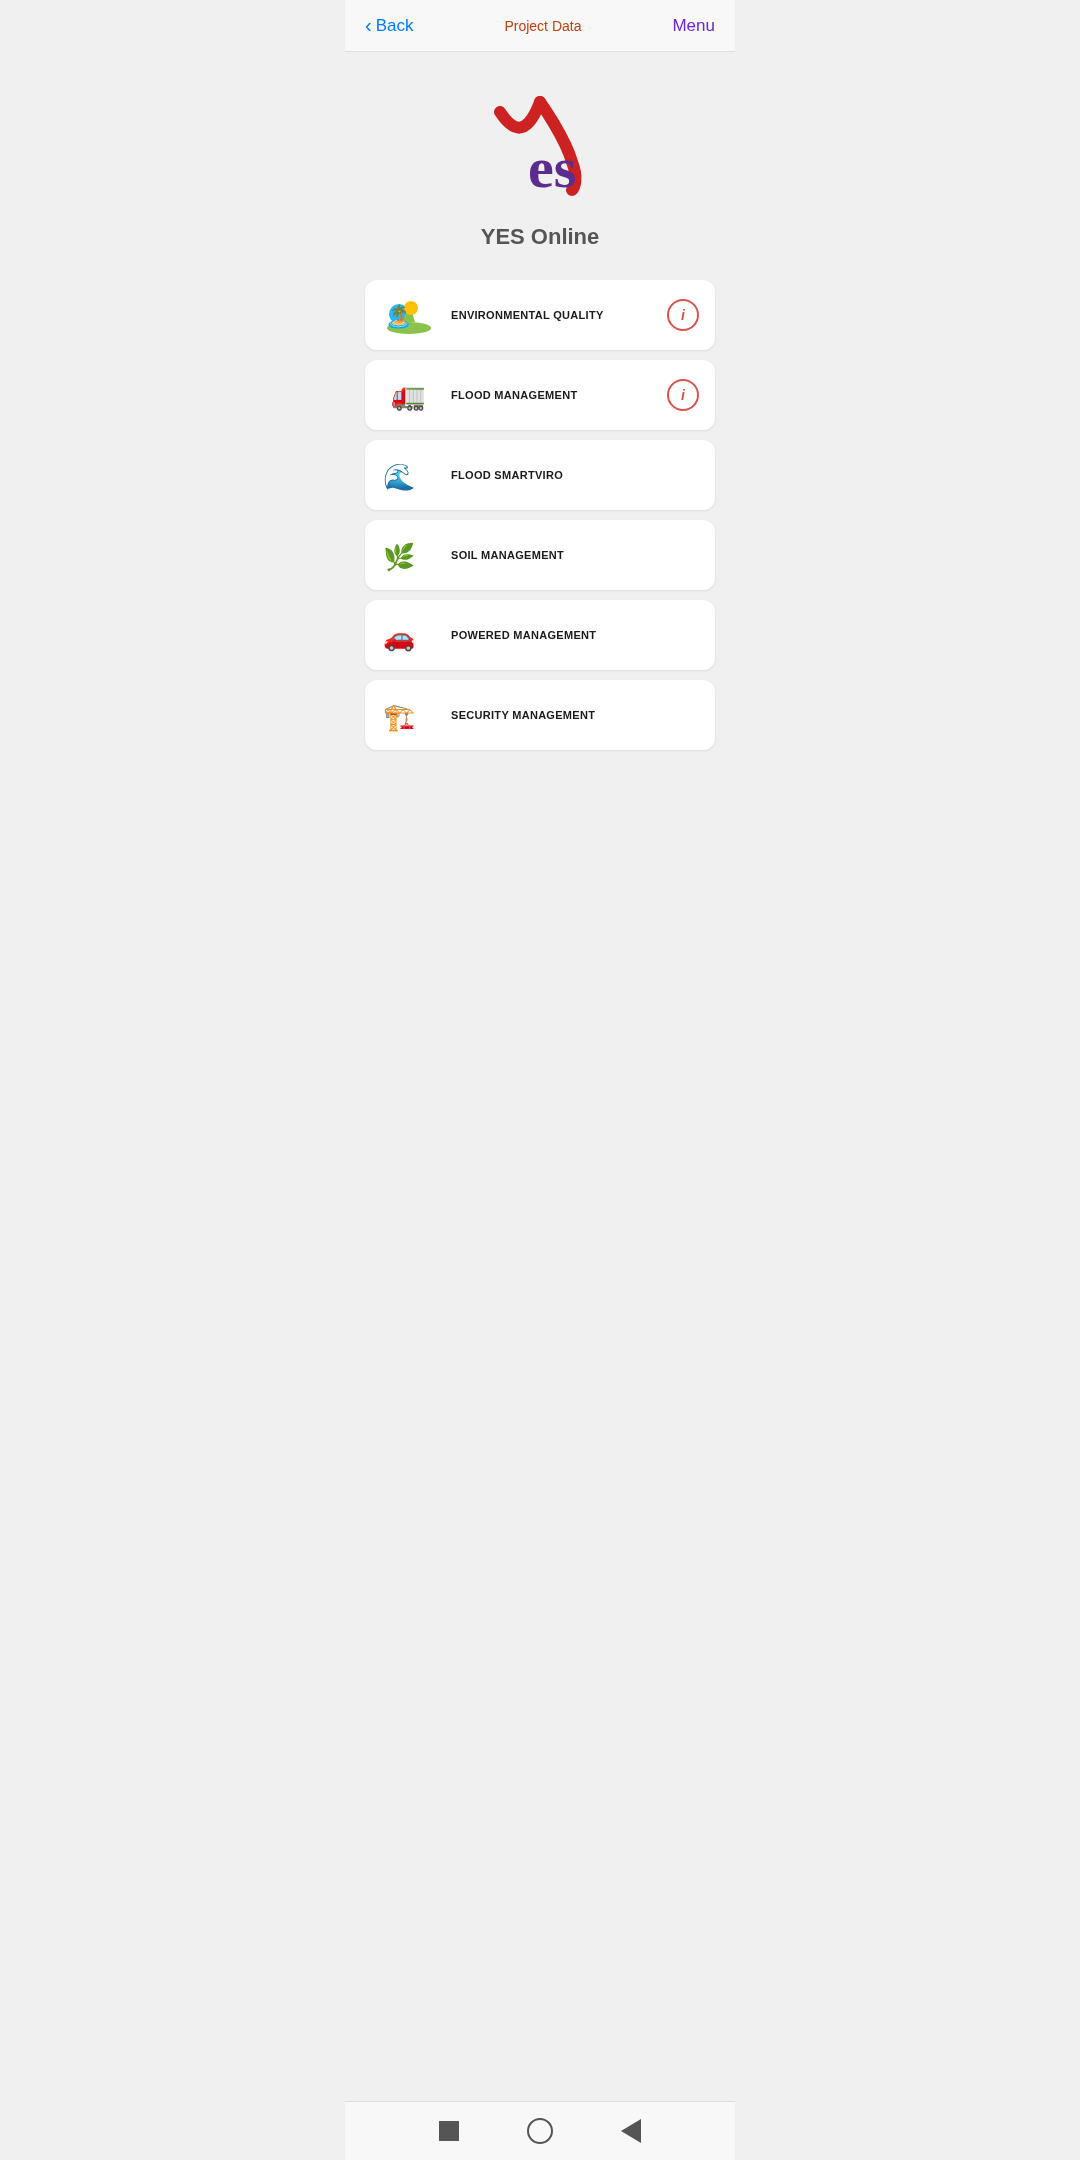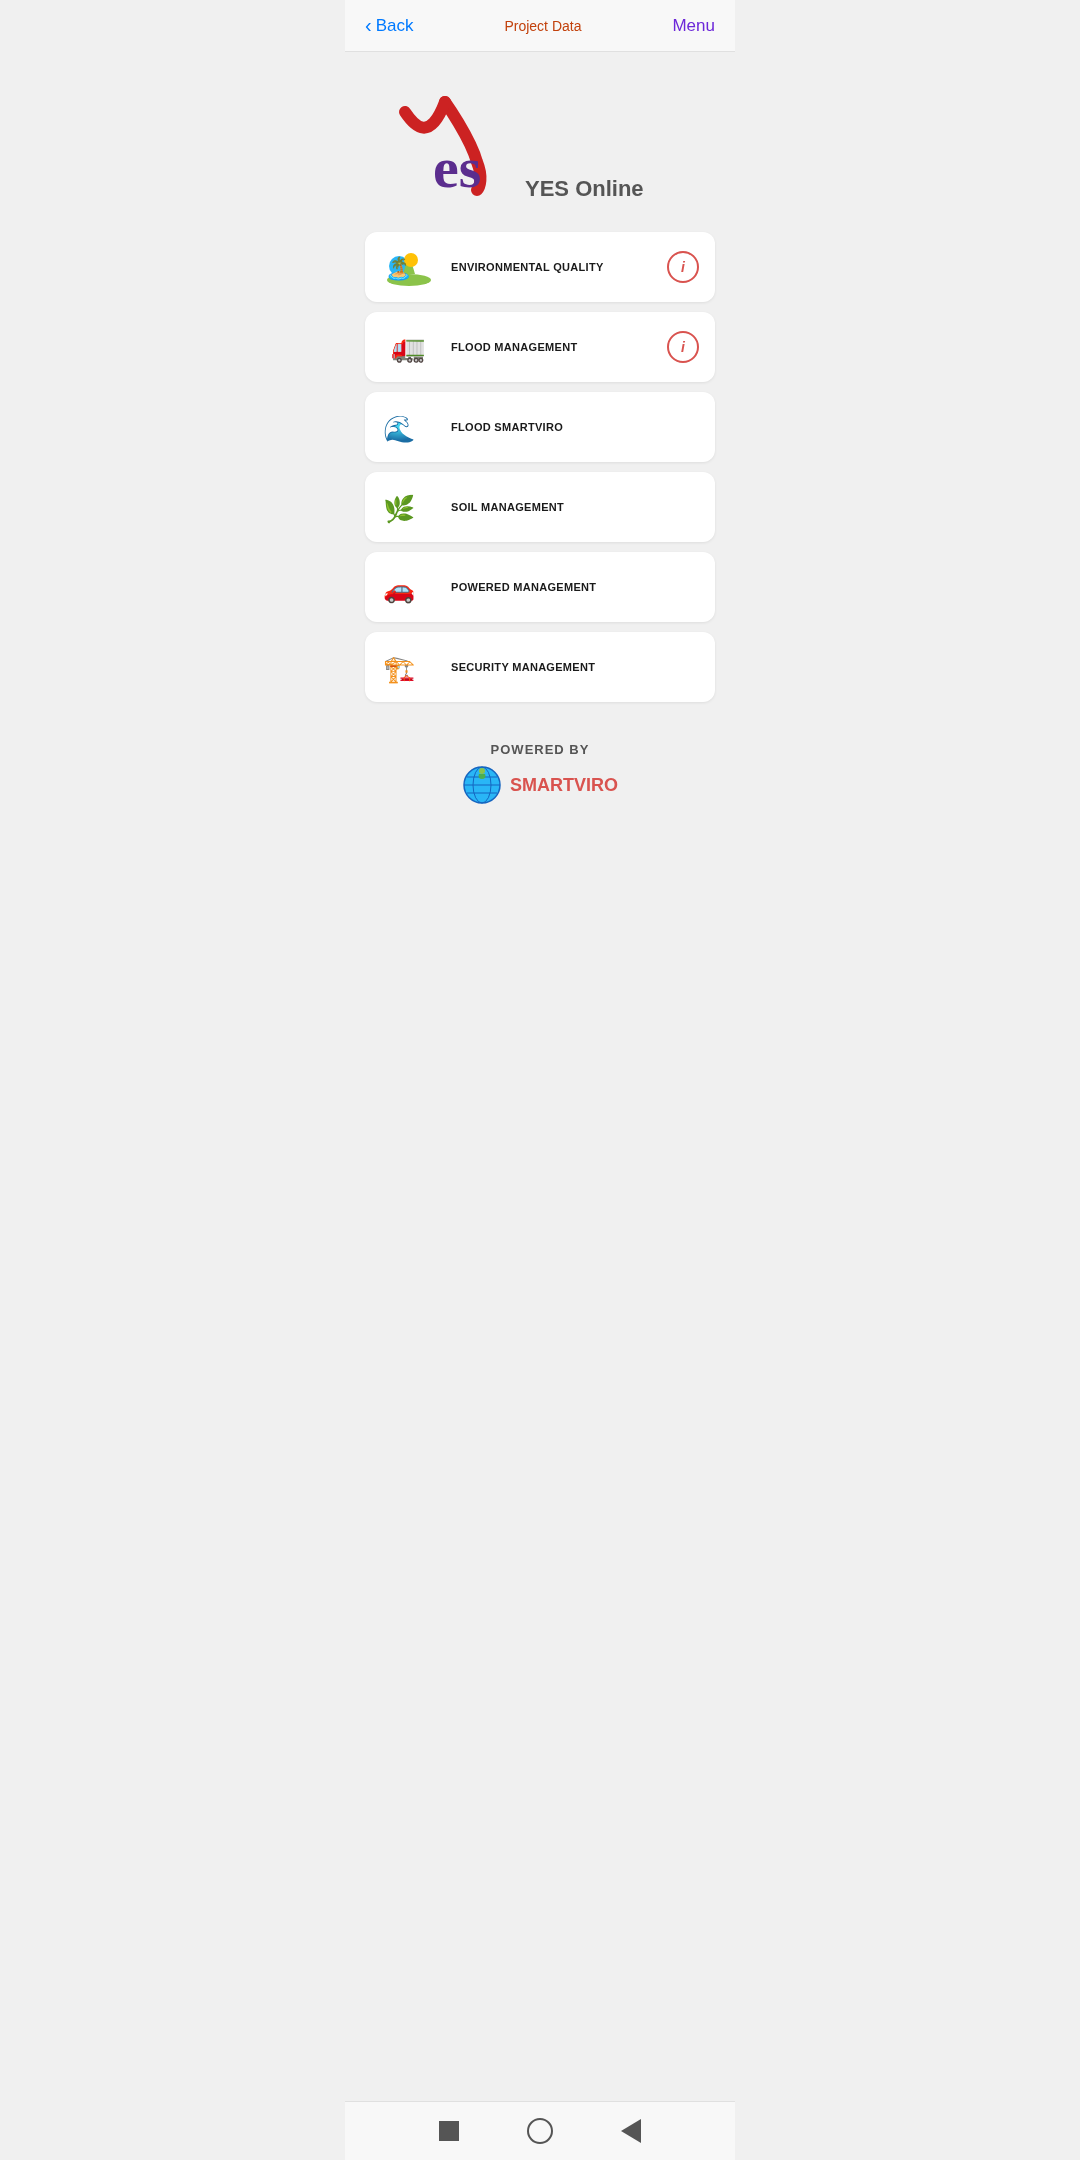"es" .logo-area { align-items: flex-end -> center; flex-direction: none -> column }
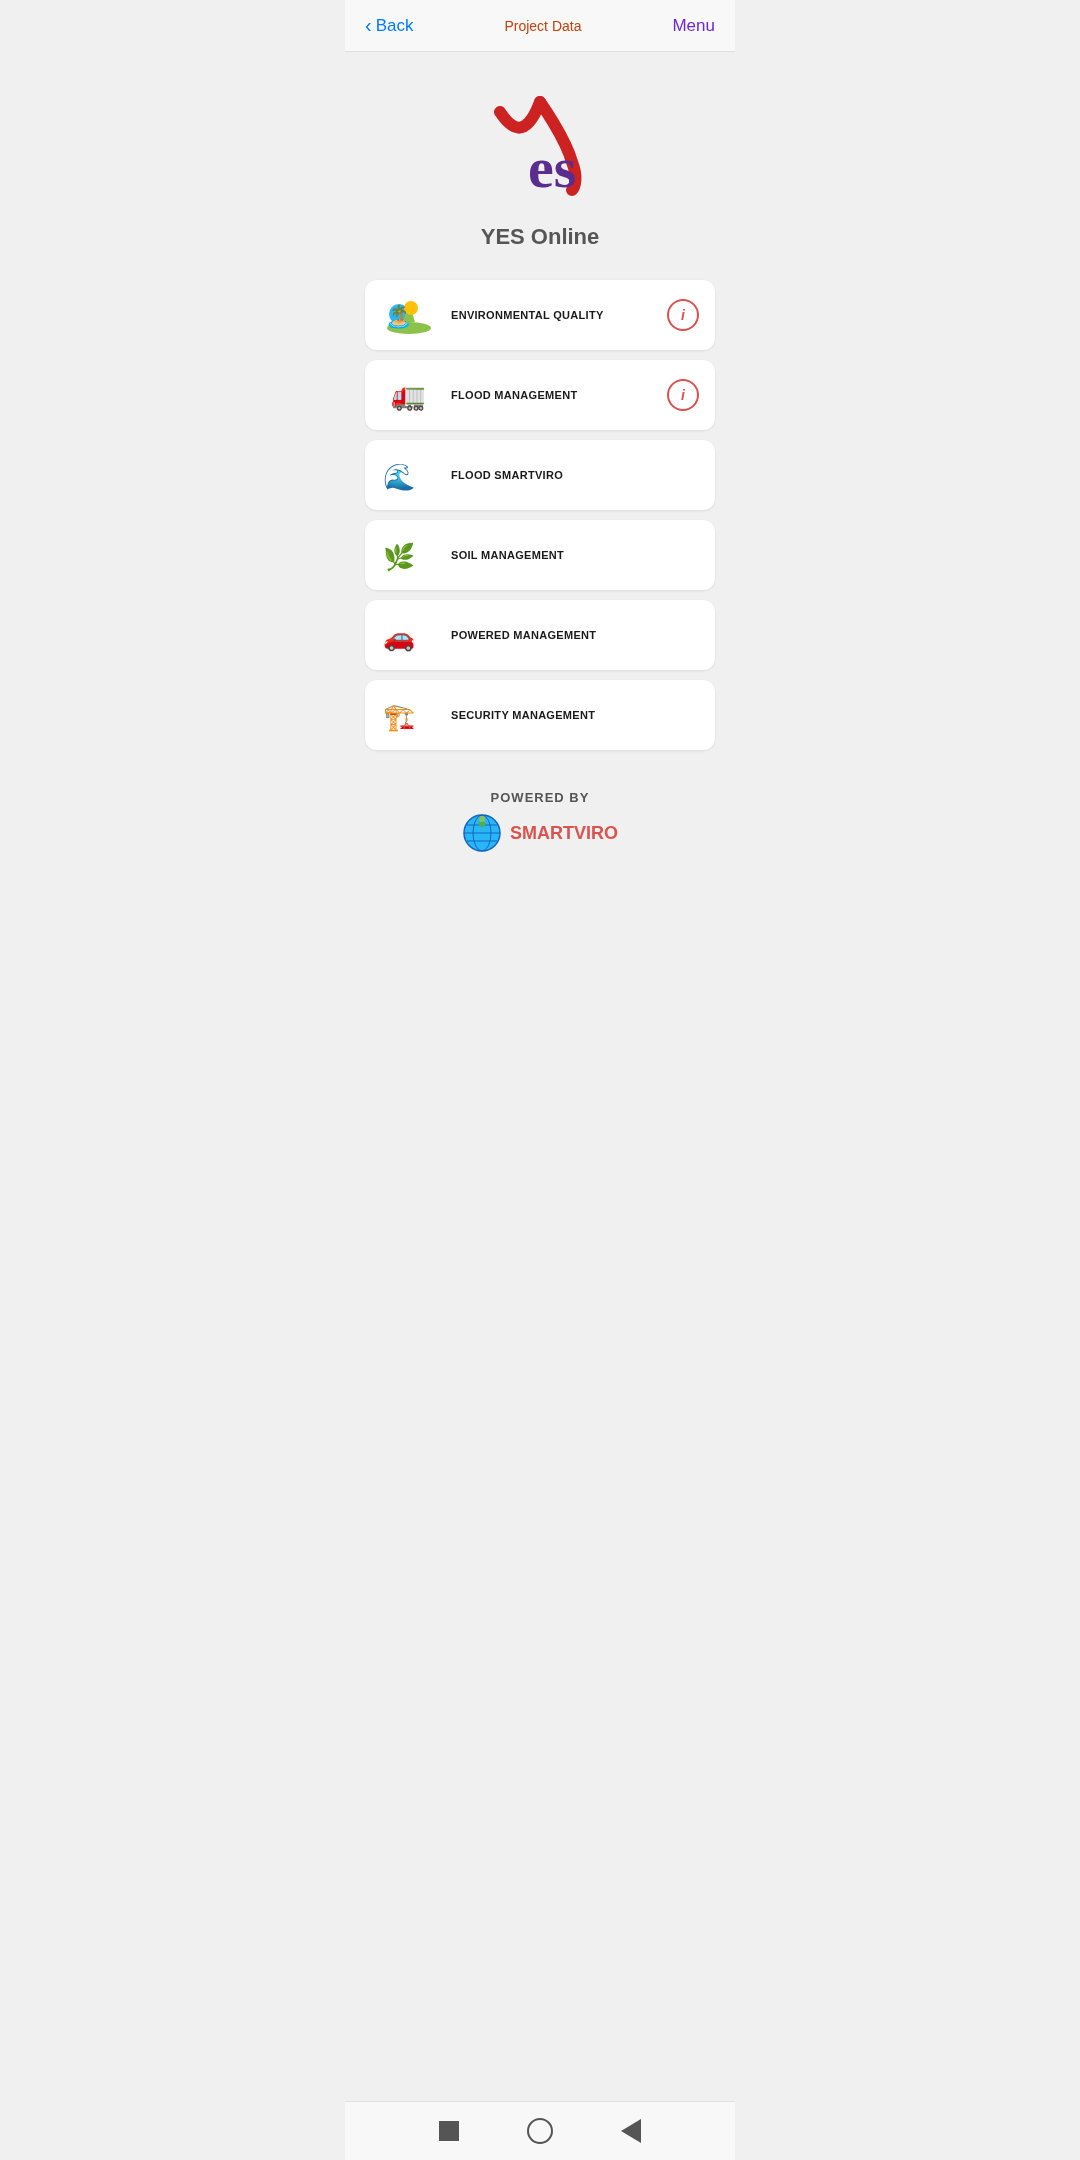"POWERED BY" div.footer { html: <div> <span>POWERED BY</span> <div> <svg> <circle></circle> <ellipse></ellipse> <line></line> <line></line> <line></line> <circle></circle> <path></path> </svg> <span>SMARTVIRO</span> </div> </div> -> none }
